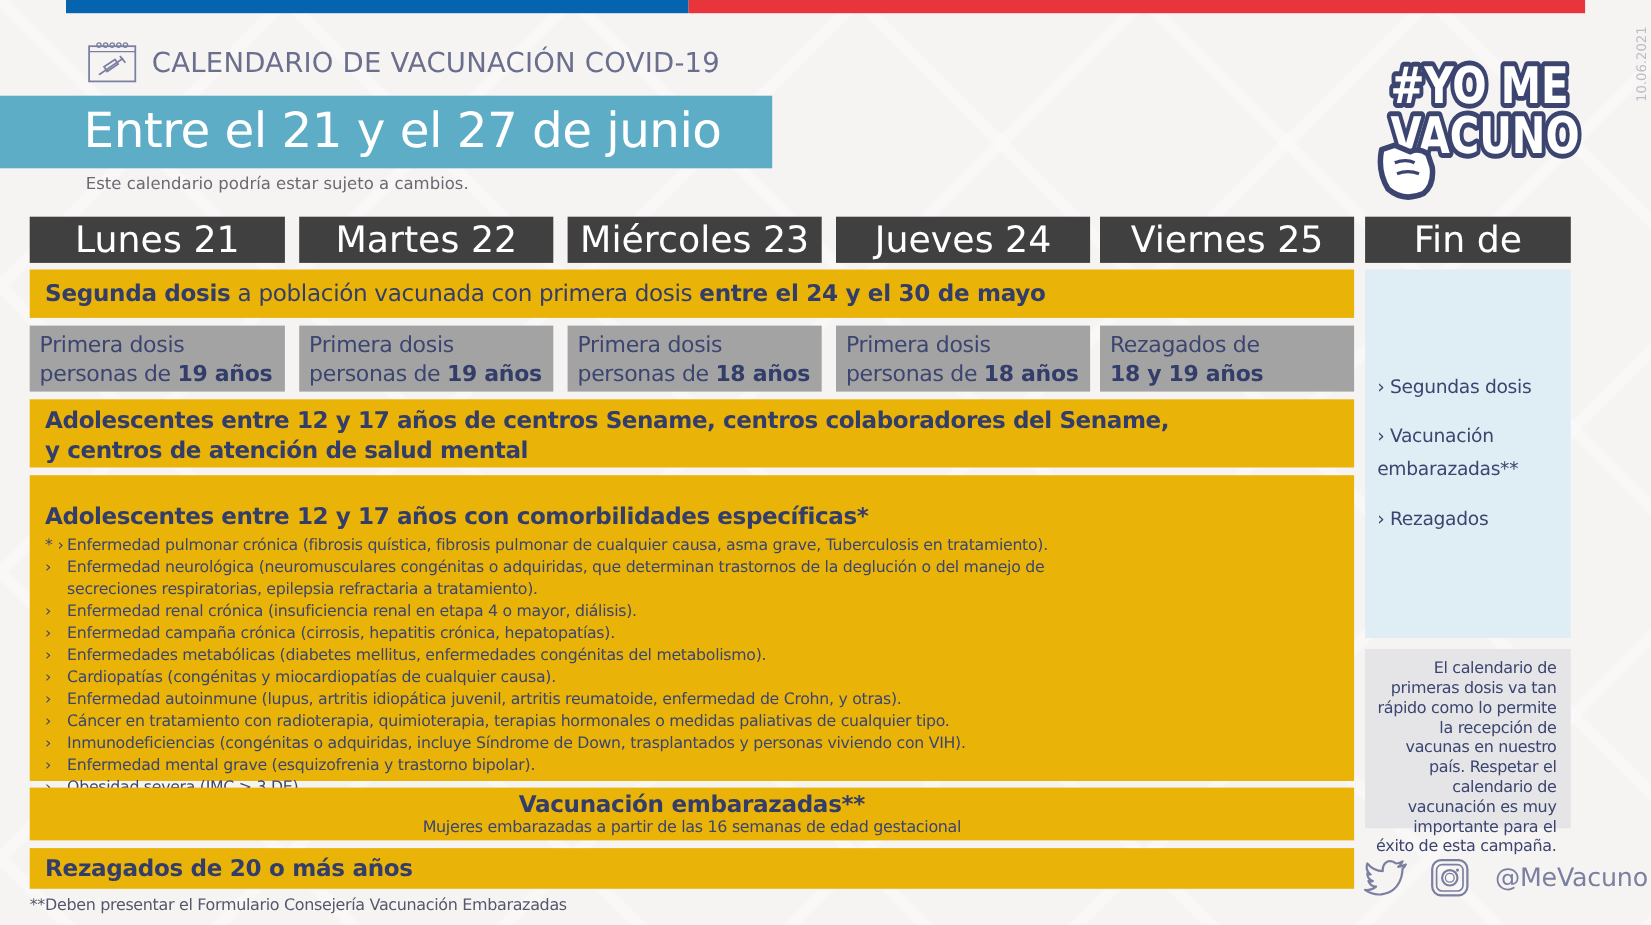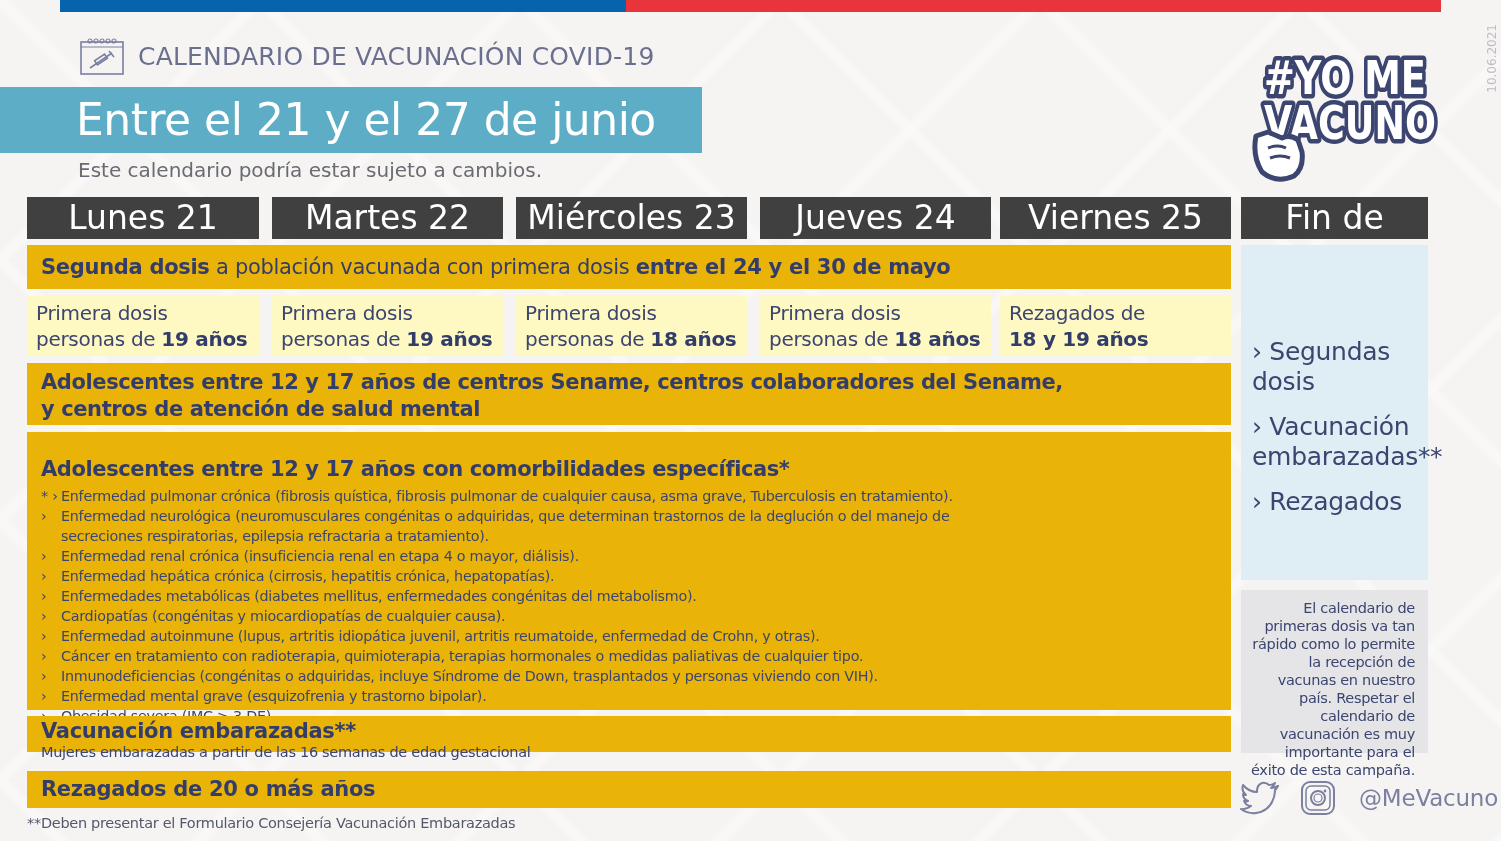"Este calendario podría estar sujeto" .disclaimer { font-size: 20px -> 15px }
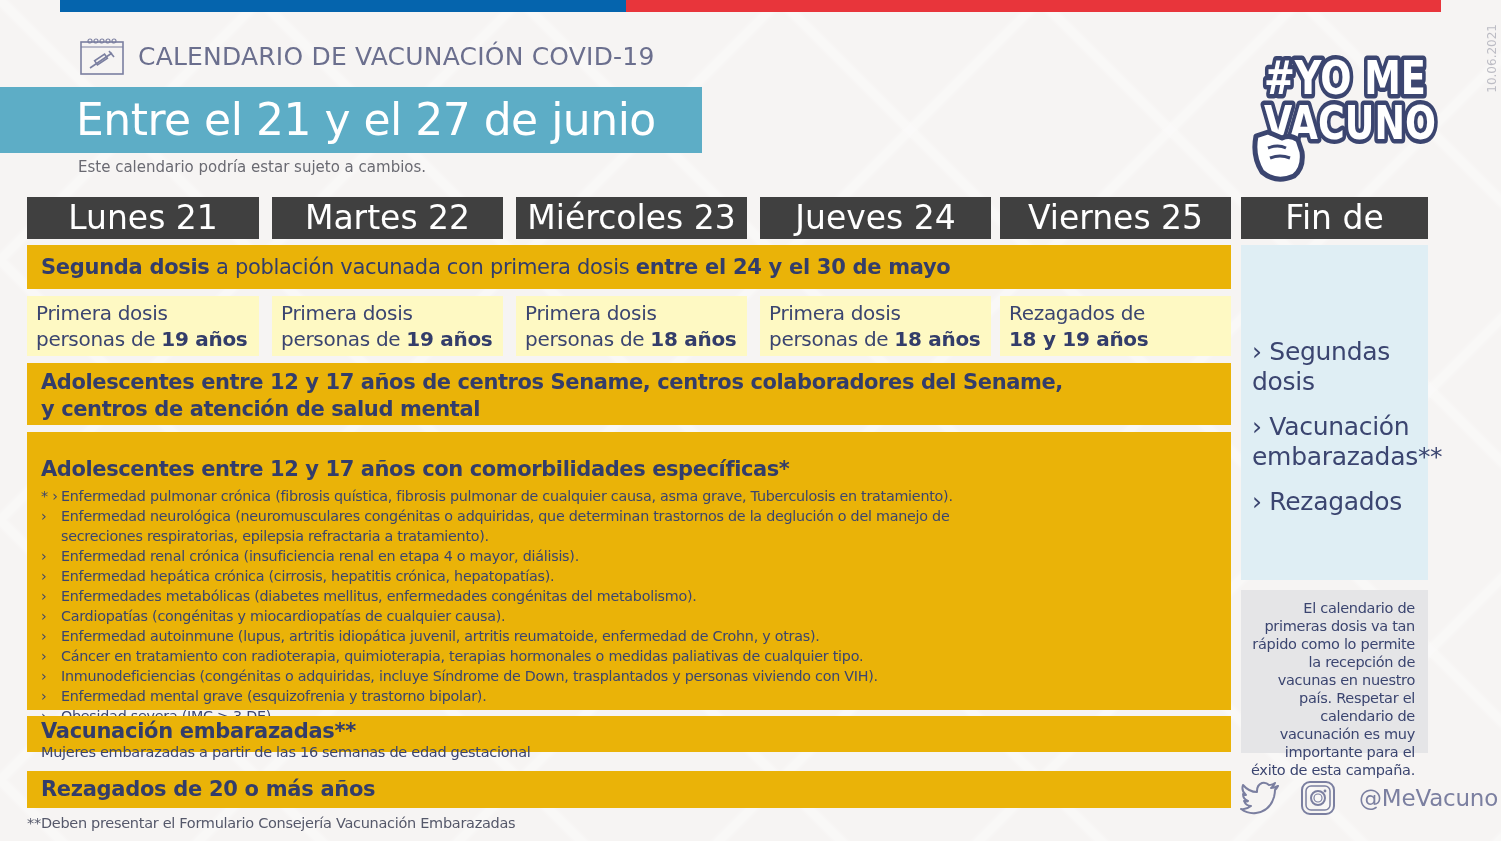"Primera dosis" .yellow { background: #fef9c3 -> #a3a3a3 }
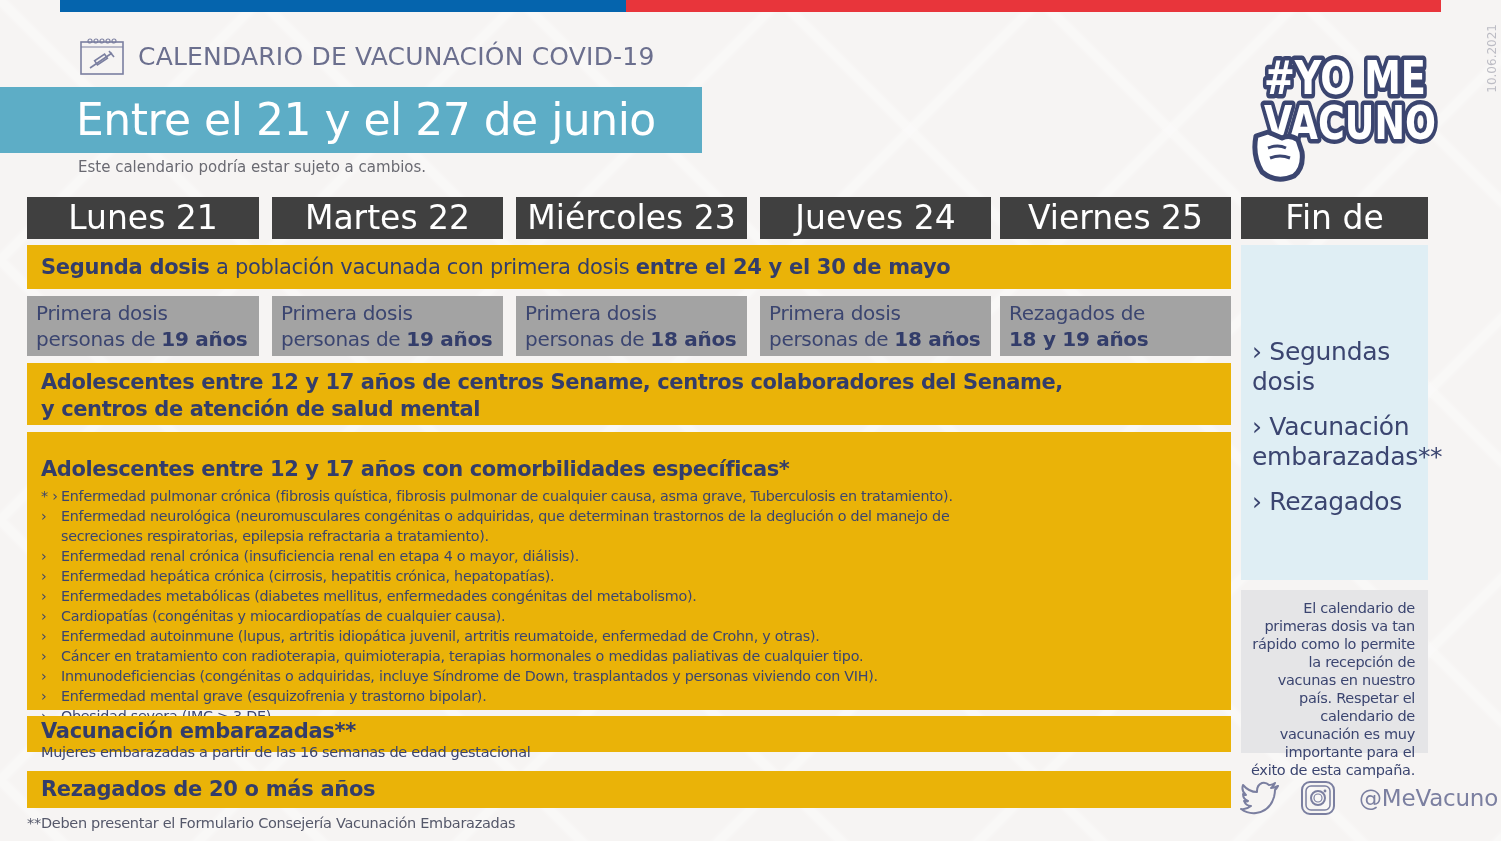"› Segundas dosis" .weekend-item { font-size: 25px -> 17px }
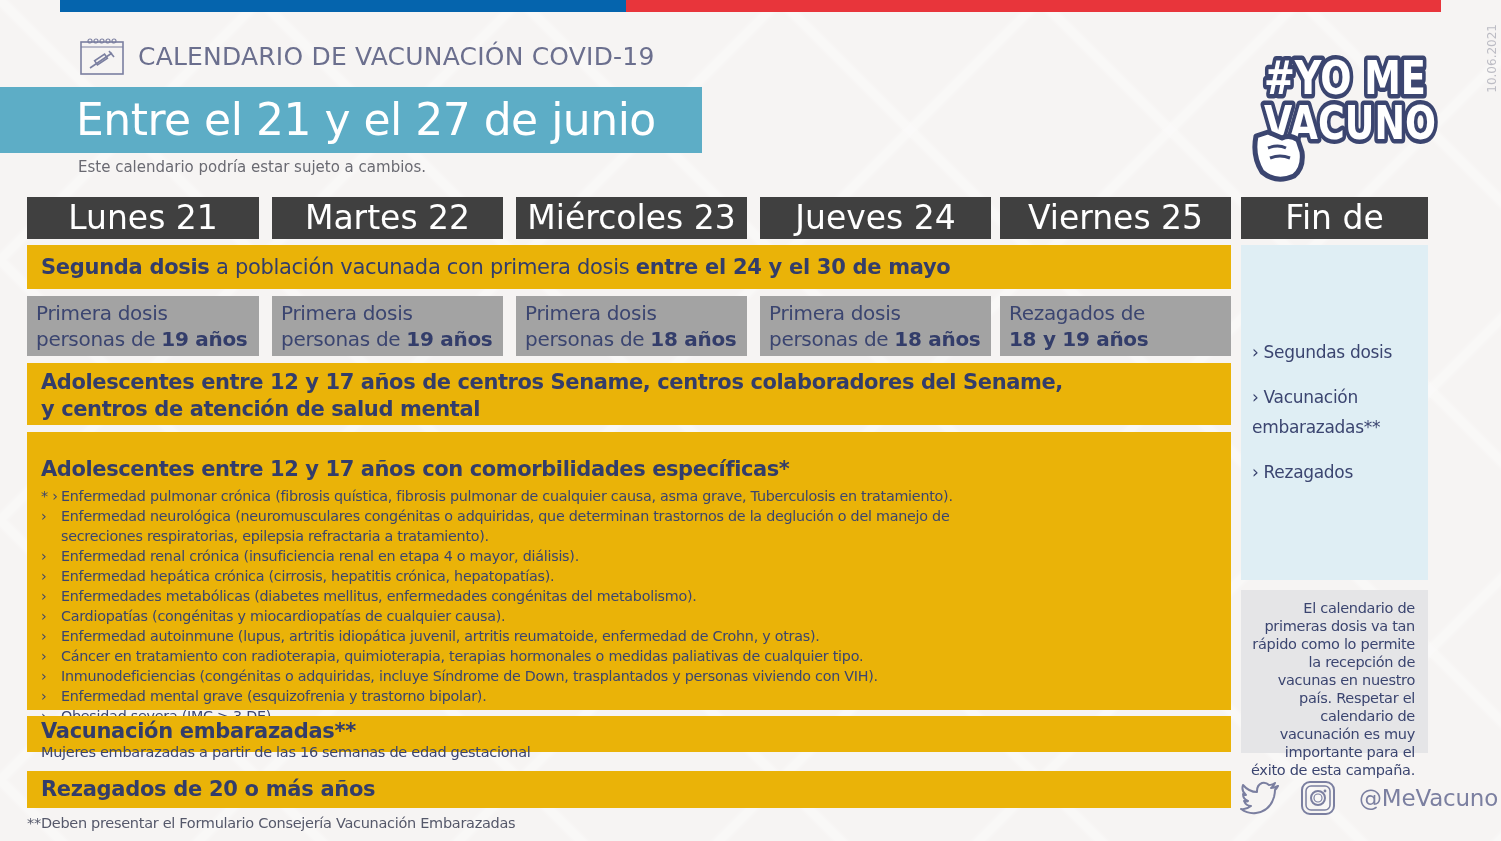"Enfermedad hepática crónica (cirrosis," span { text: hepática -> campaña }
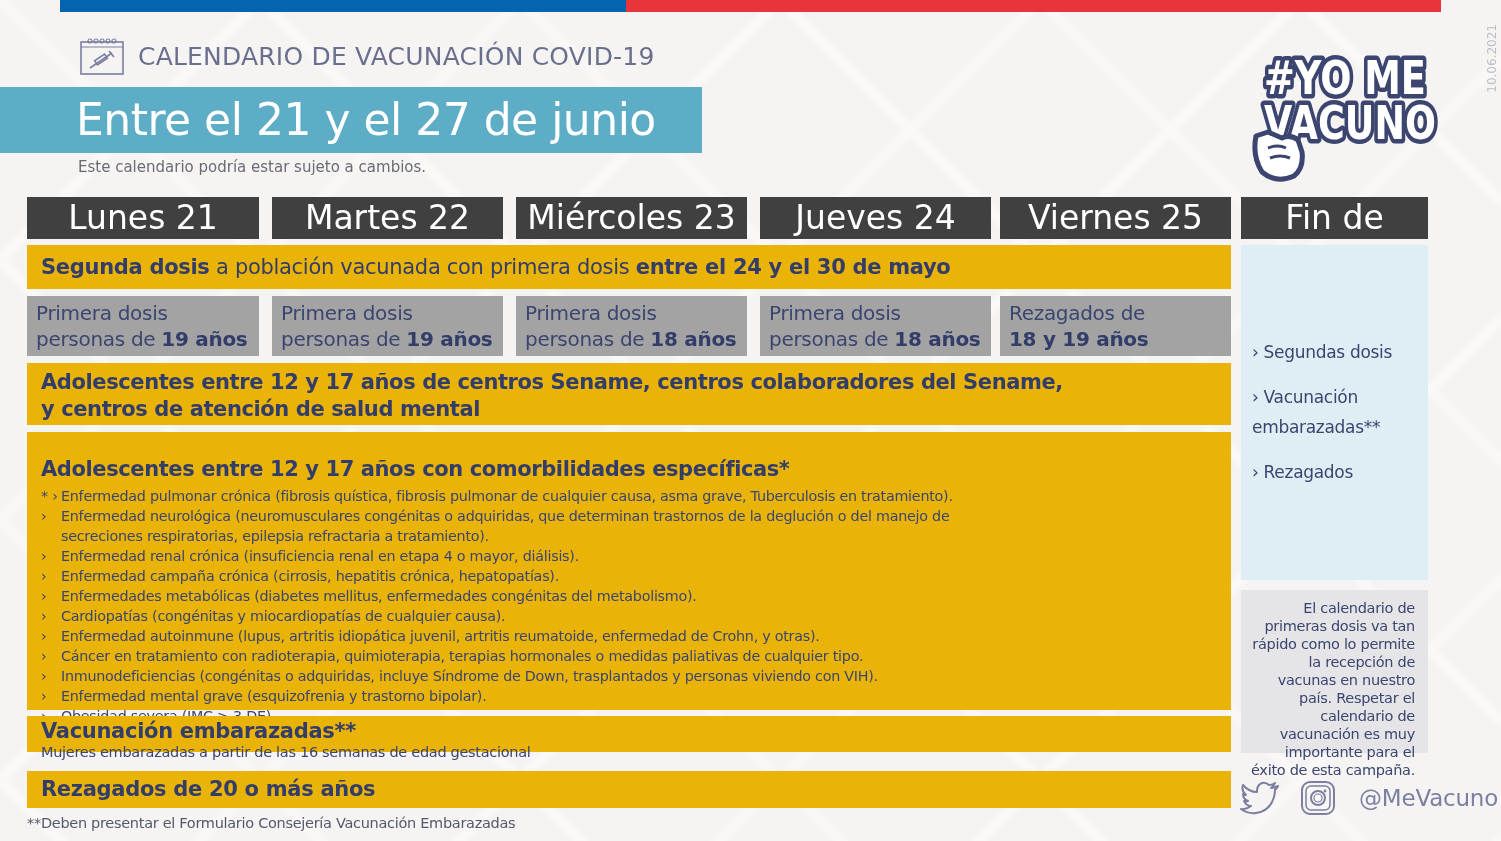"Vacunación embarazadas**" .row-emb { height: 36px -> 48px; text-align: none -> center }
